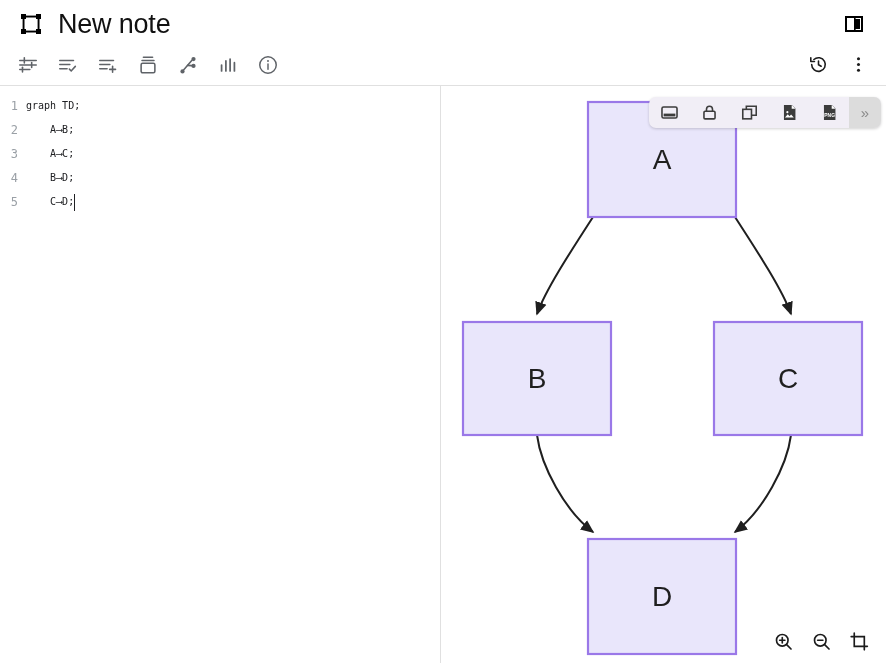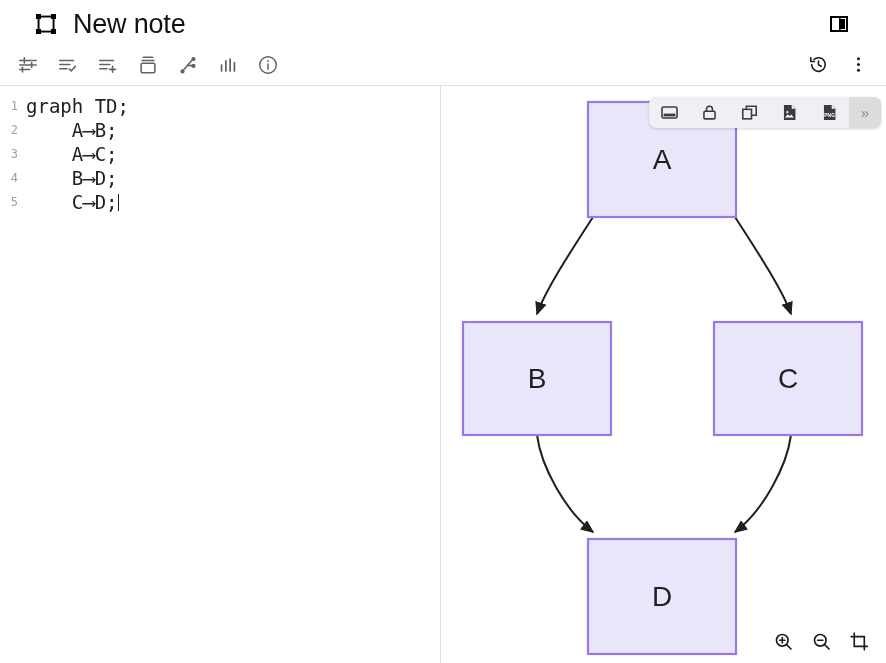"New note" .titlebar { padding: 0 27px -> 0 12px }
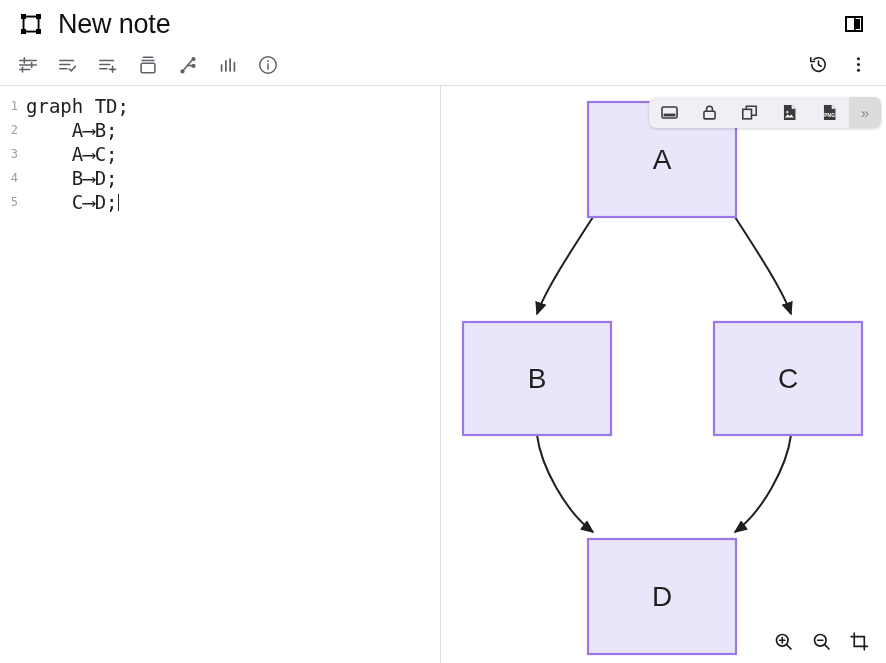"graph TD;" .code-text { font-size: 19px -> 10px }
